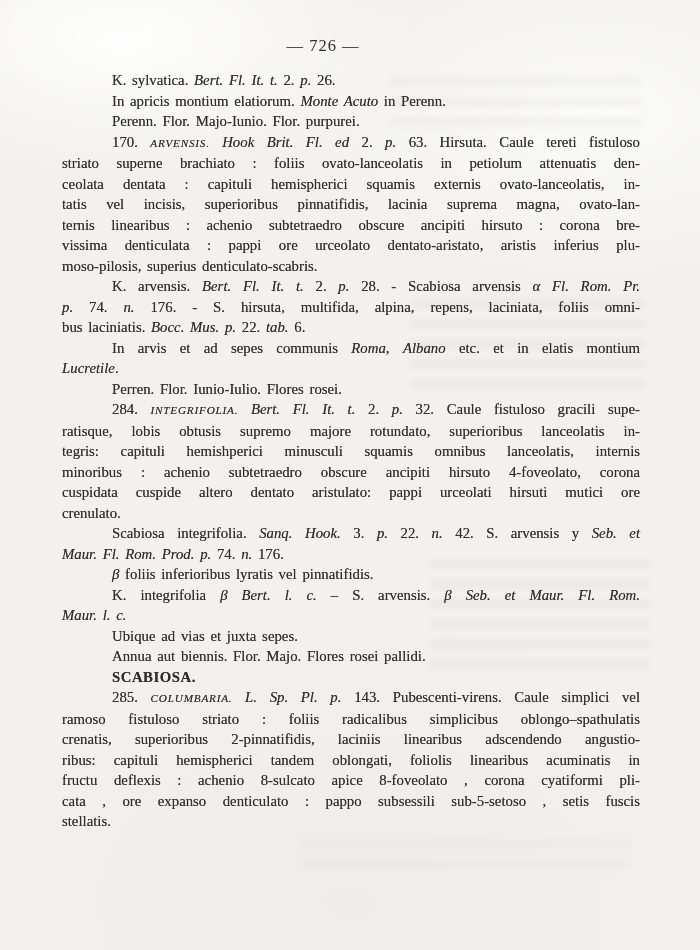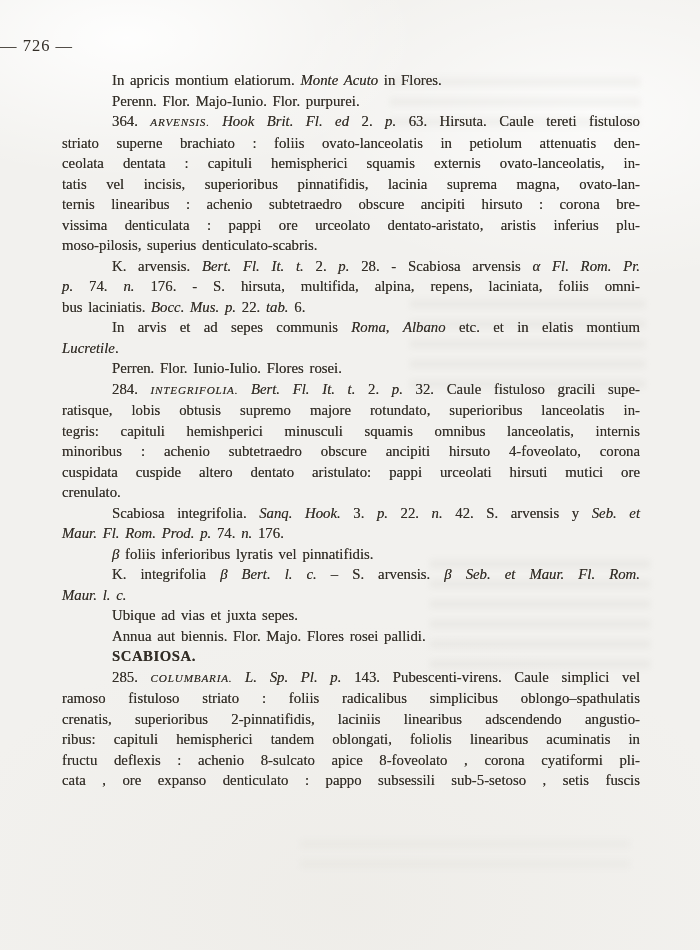"— 726 —" .pagenum { text-align: none -> center }
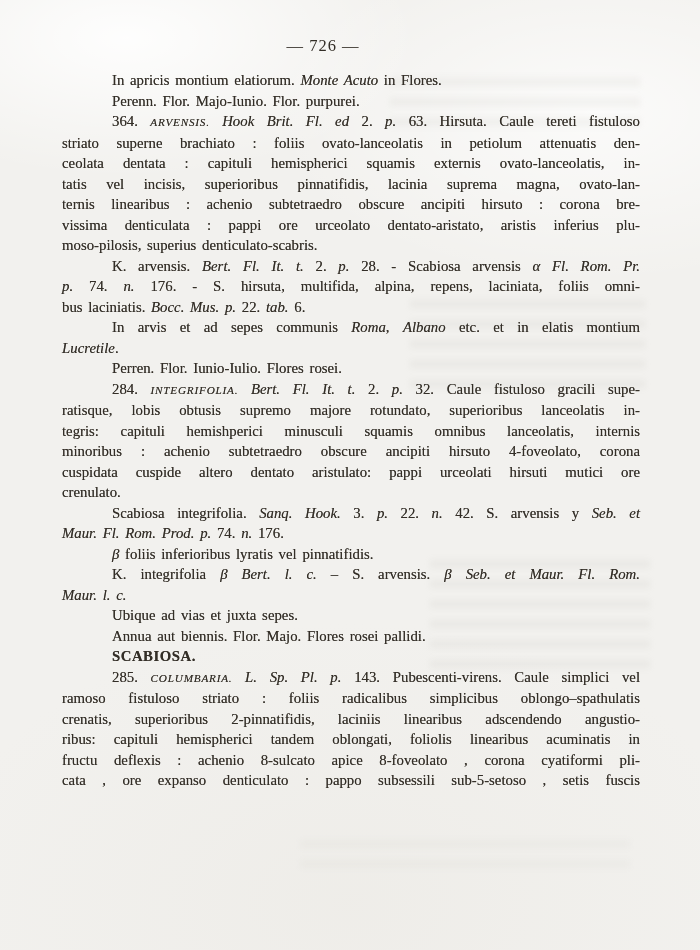"K. sylvatica. Bert. Fl. It." div.line { html: none -> <div><span>K. sylvatica. </span><span>Bert. Fl. It. t. </span><span>2. </span><span>p. </span><span>26.</span></div> }
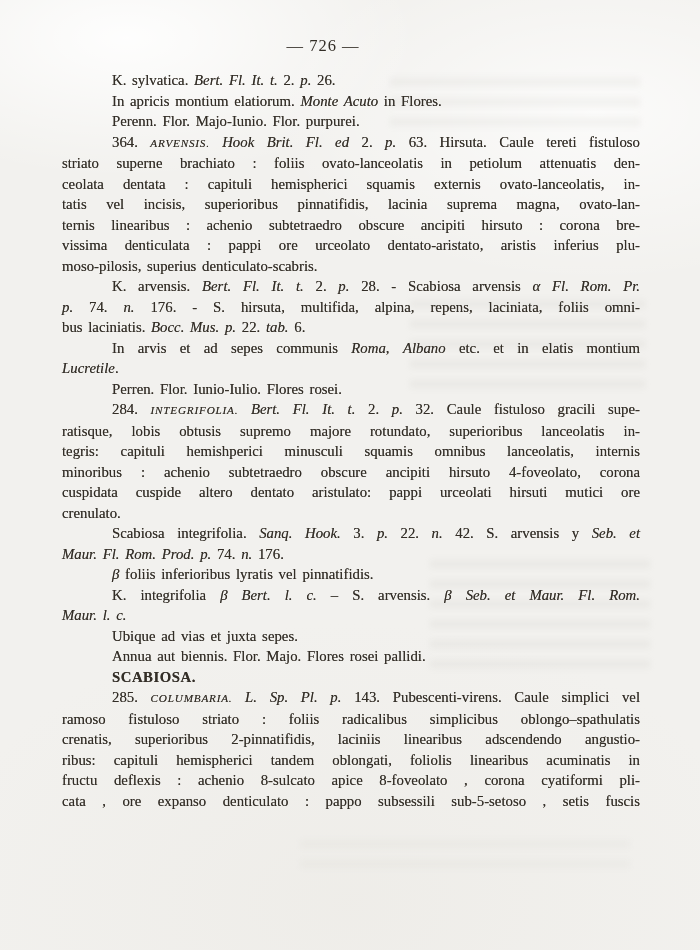"in Flores." span.run-r { text: Flores -> Perenn }
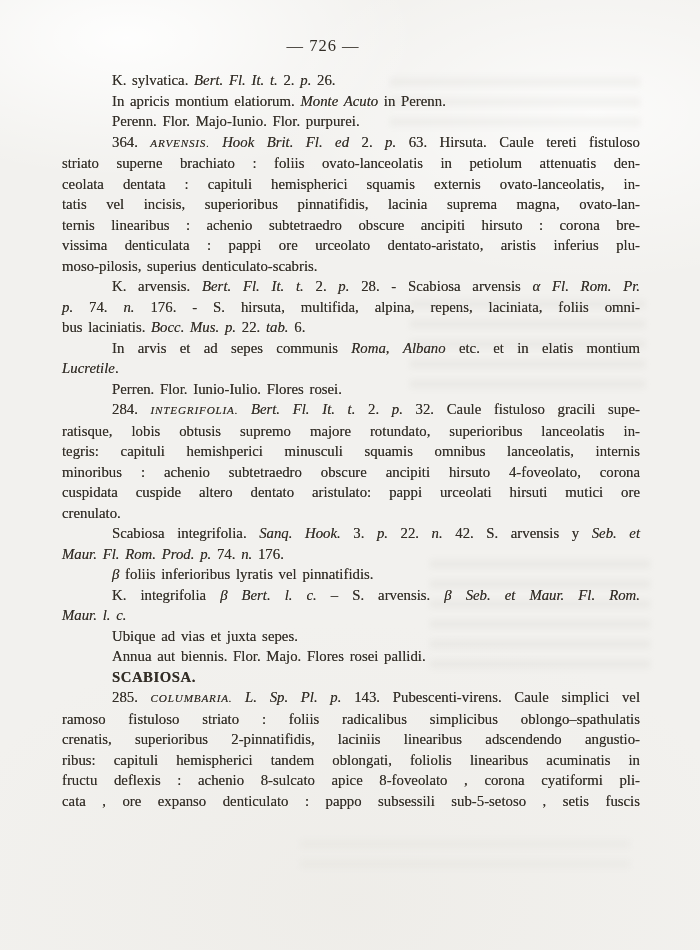"364." span.run-r { text: 364 -> 170 }
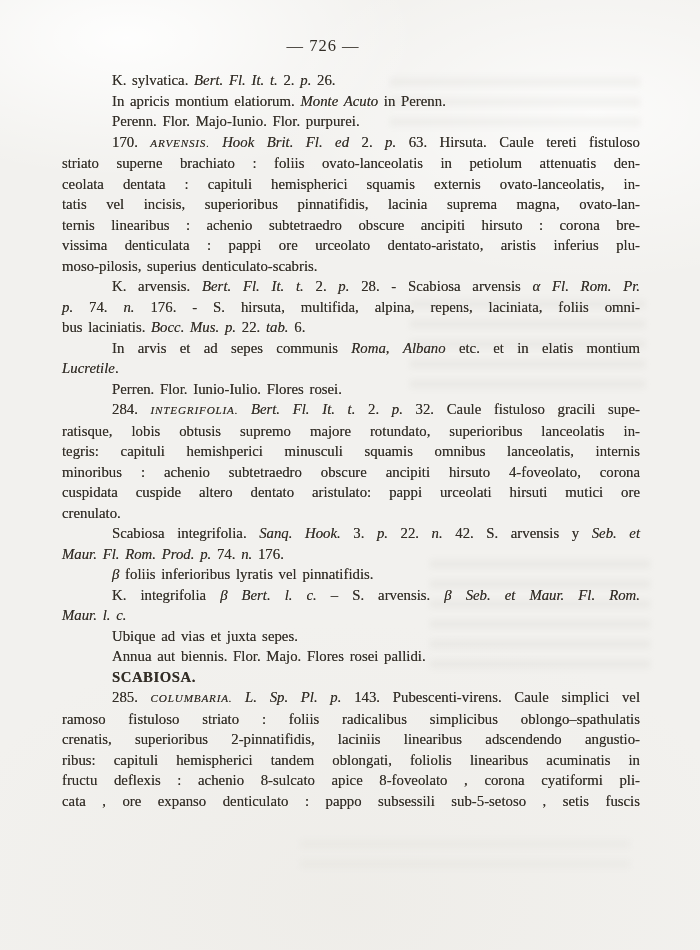"stellatis." div.line { html: none -> <div><span>stellatis.</span></div> }
